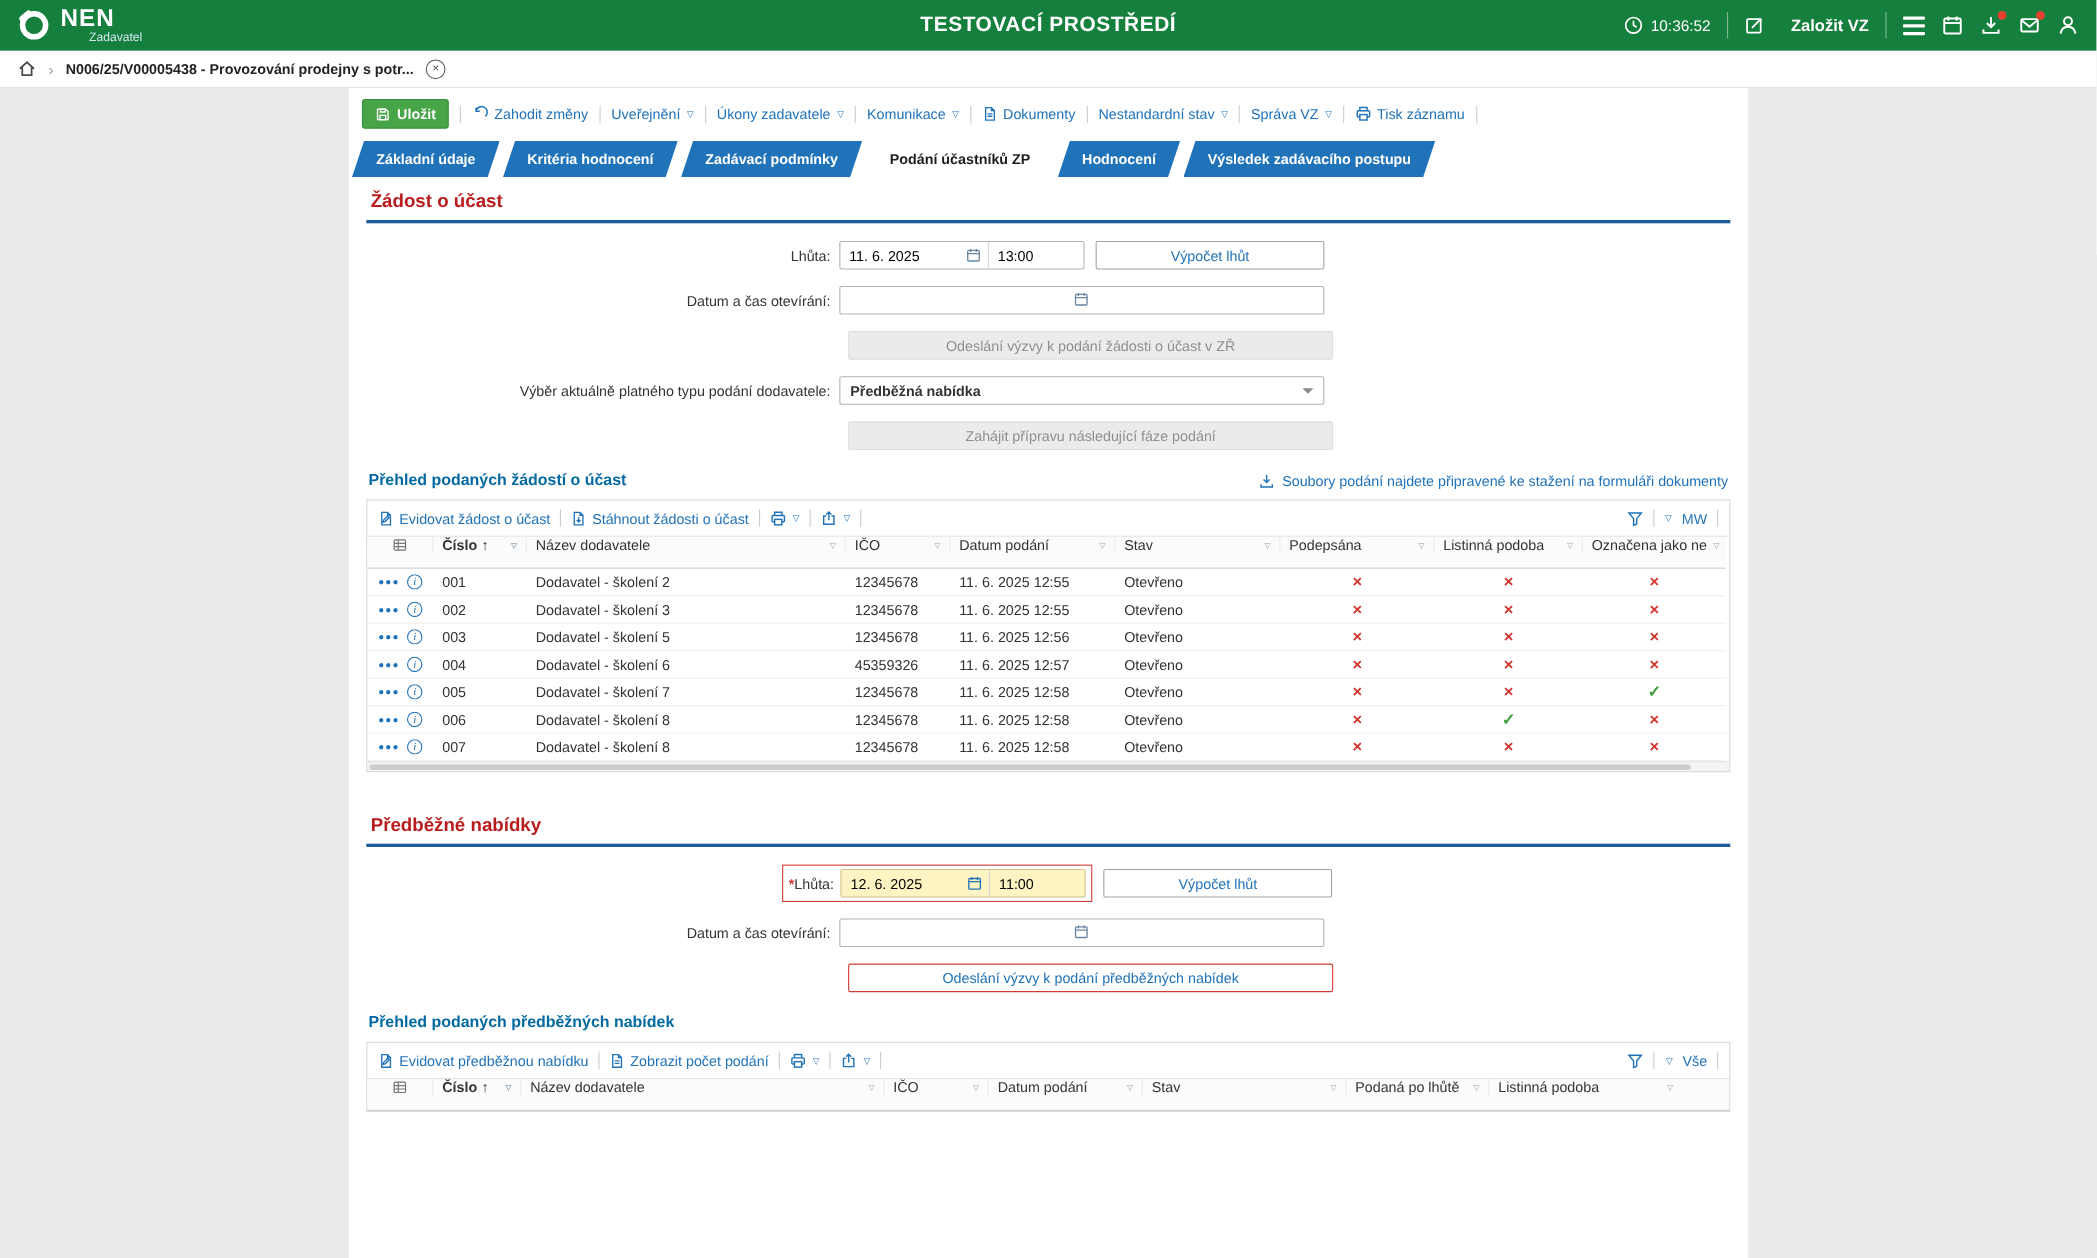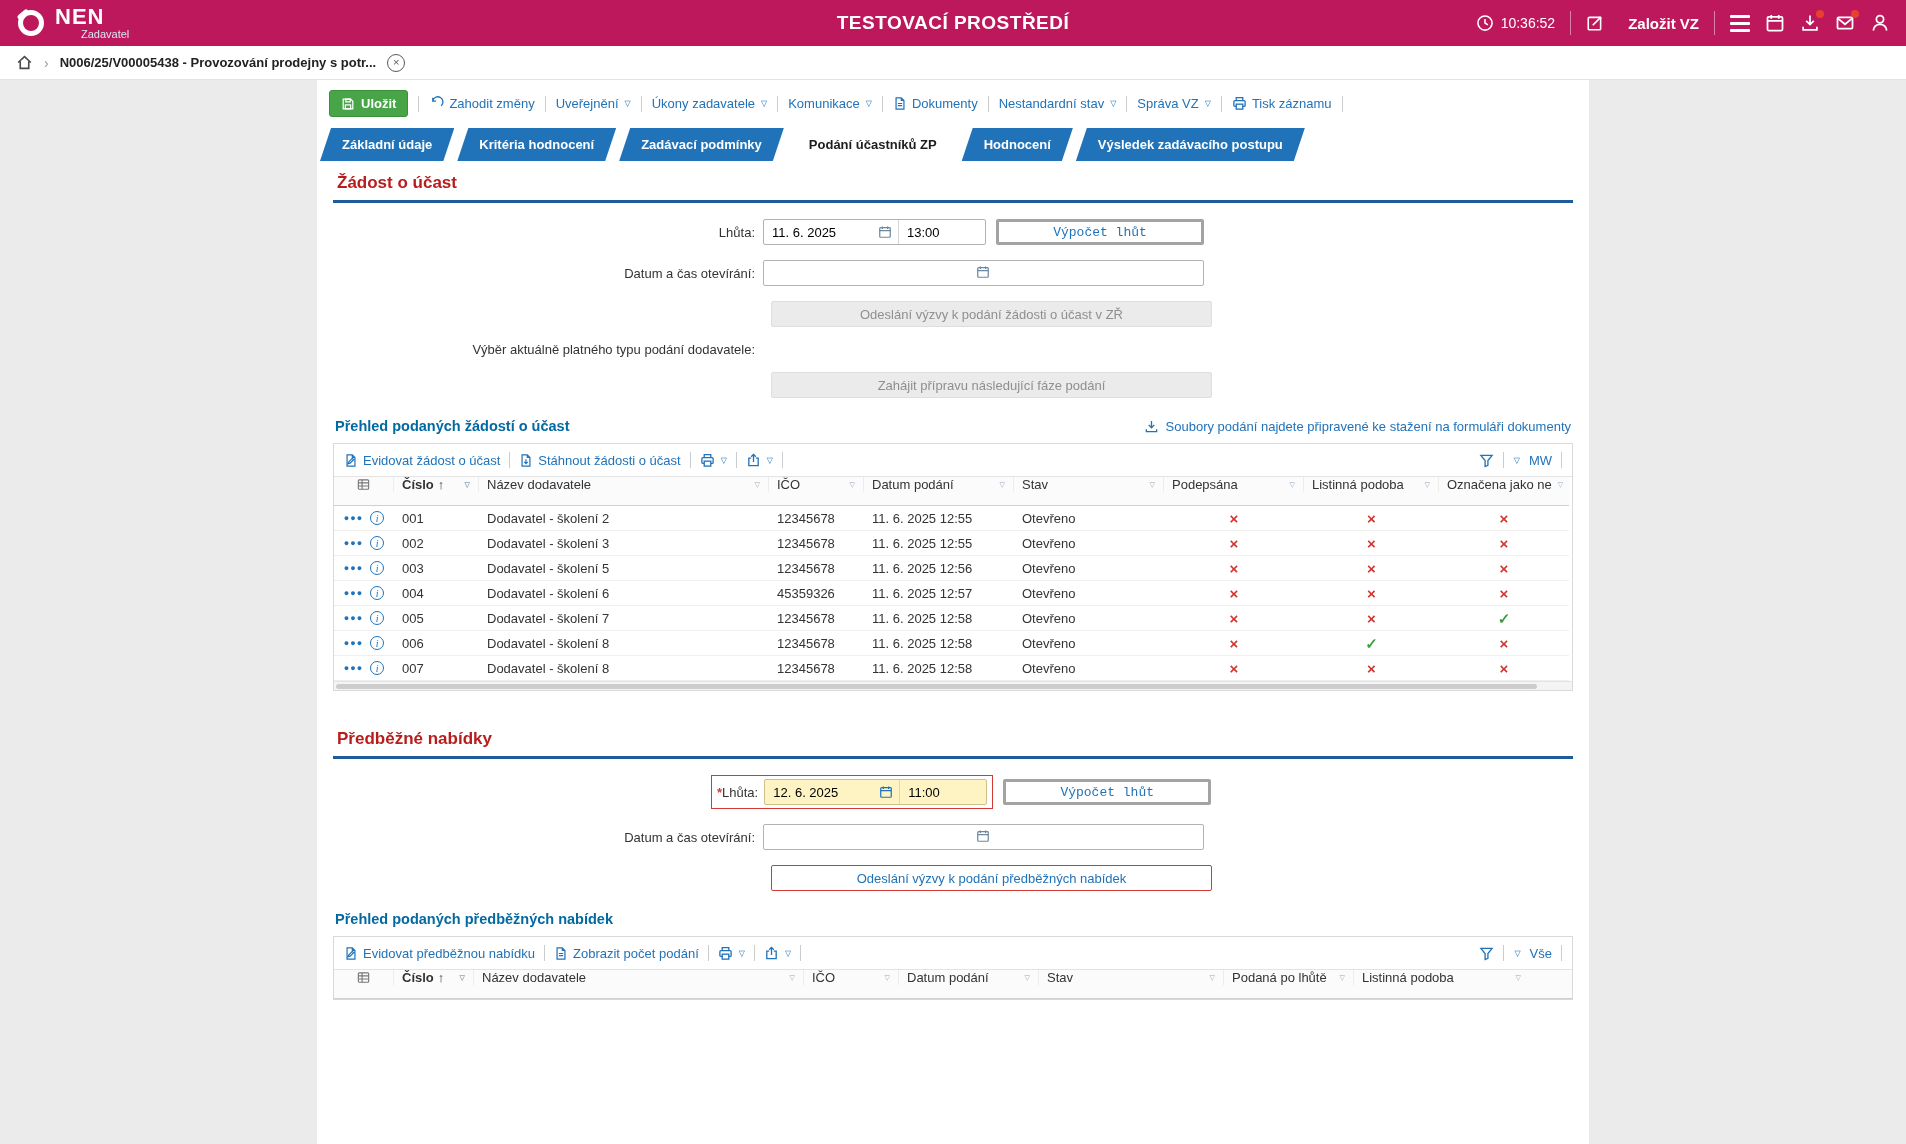"NEN" .topbar { background: #be185d -> #15803d }
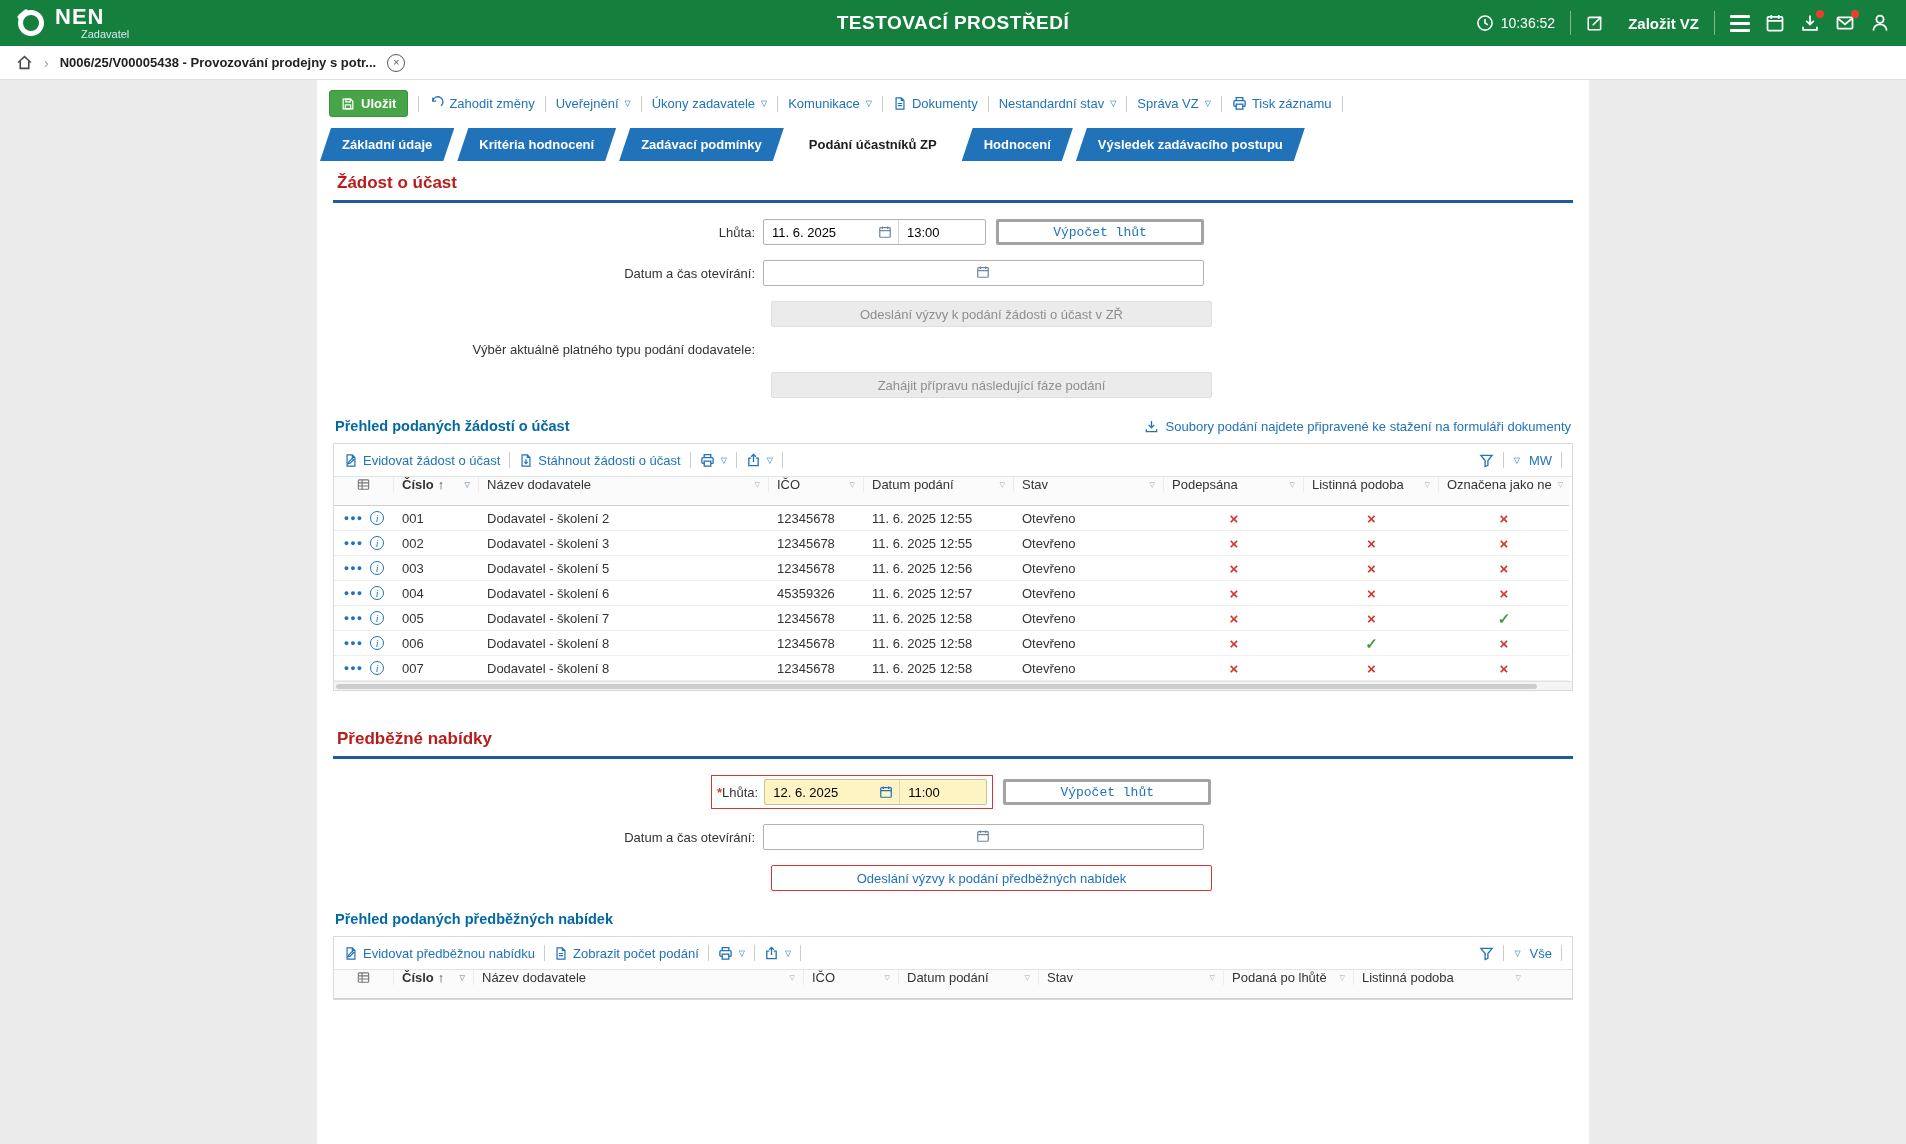"Výpočet lhůt" .btn-calc { border: 3px solid #a3a3a3 -> 1px solid #a3a3a3; font-family: Liberation Mono, monospace -> Liberation Sans, sans-serif }
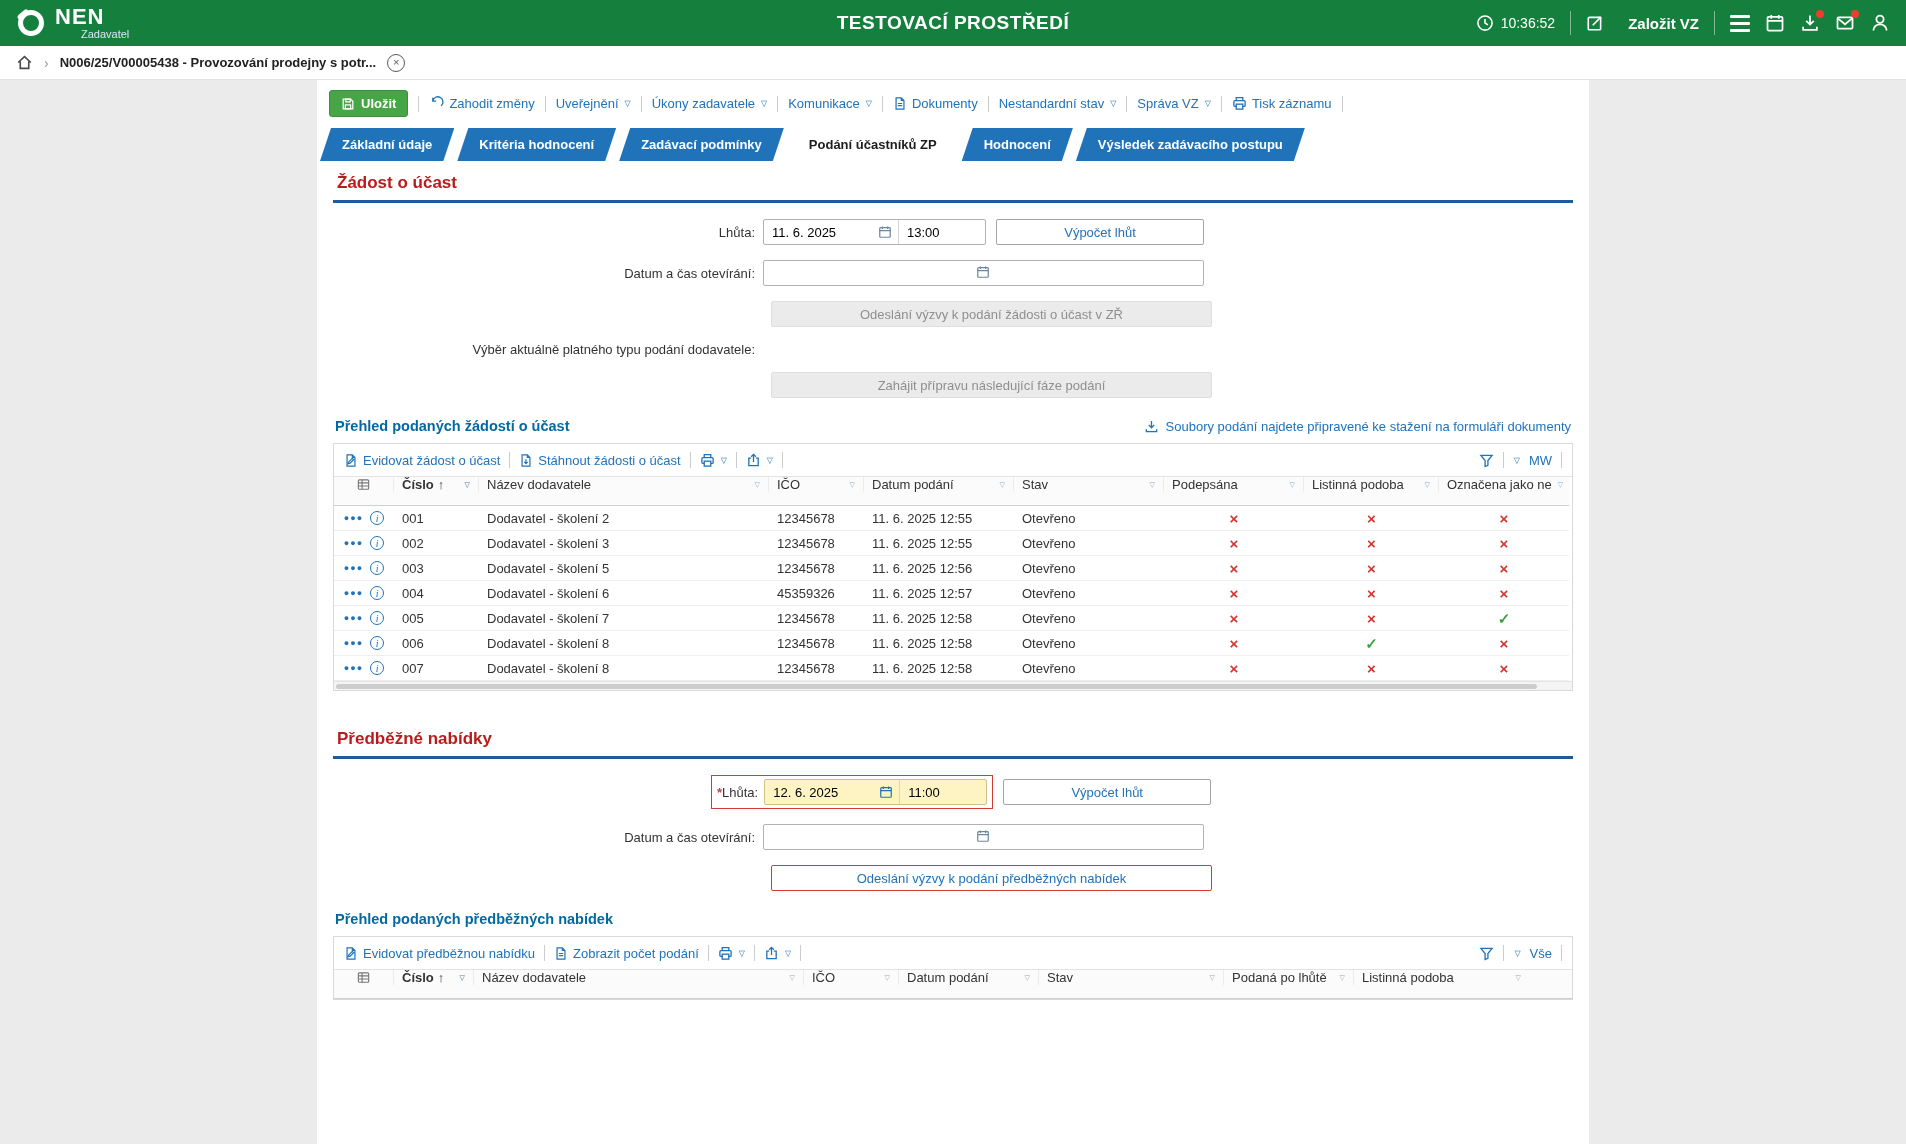"Předběžná nabídka" div.select { html: none -> <div> <span>Předběžná nabídka</span> <span></span> </div> }
